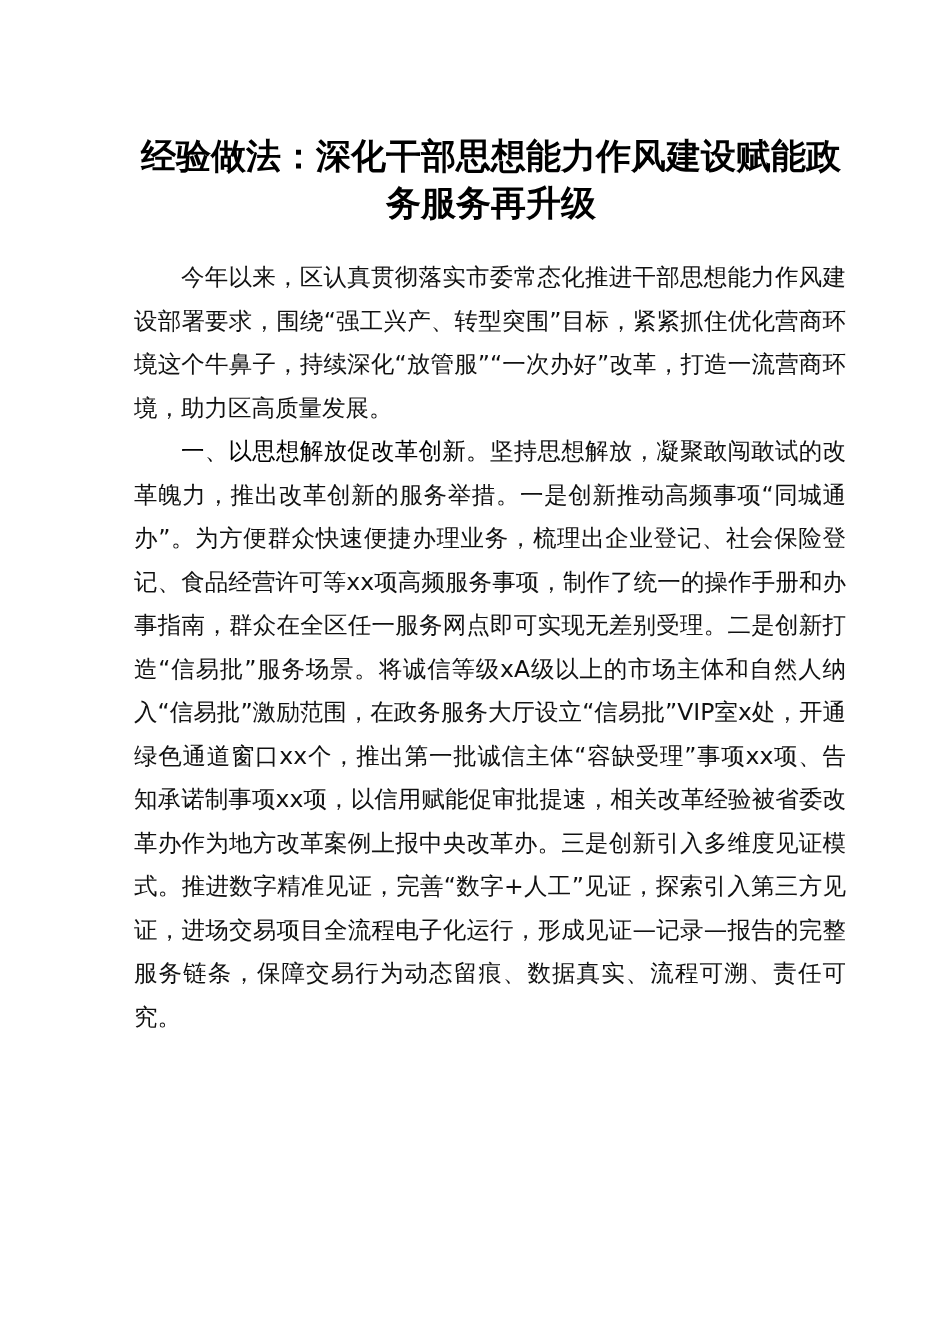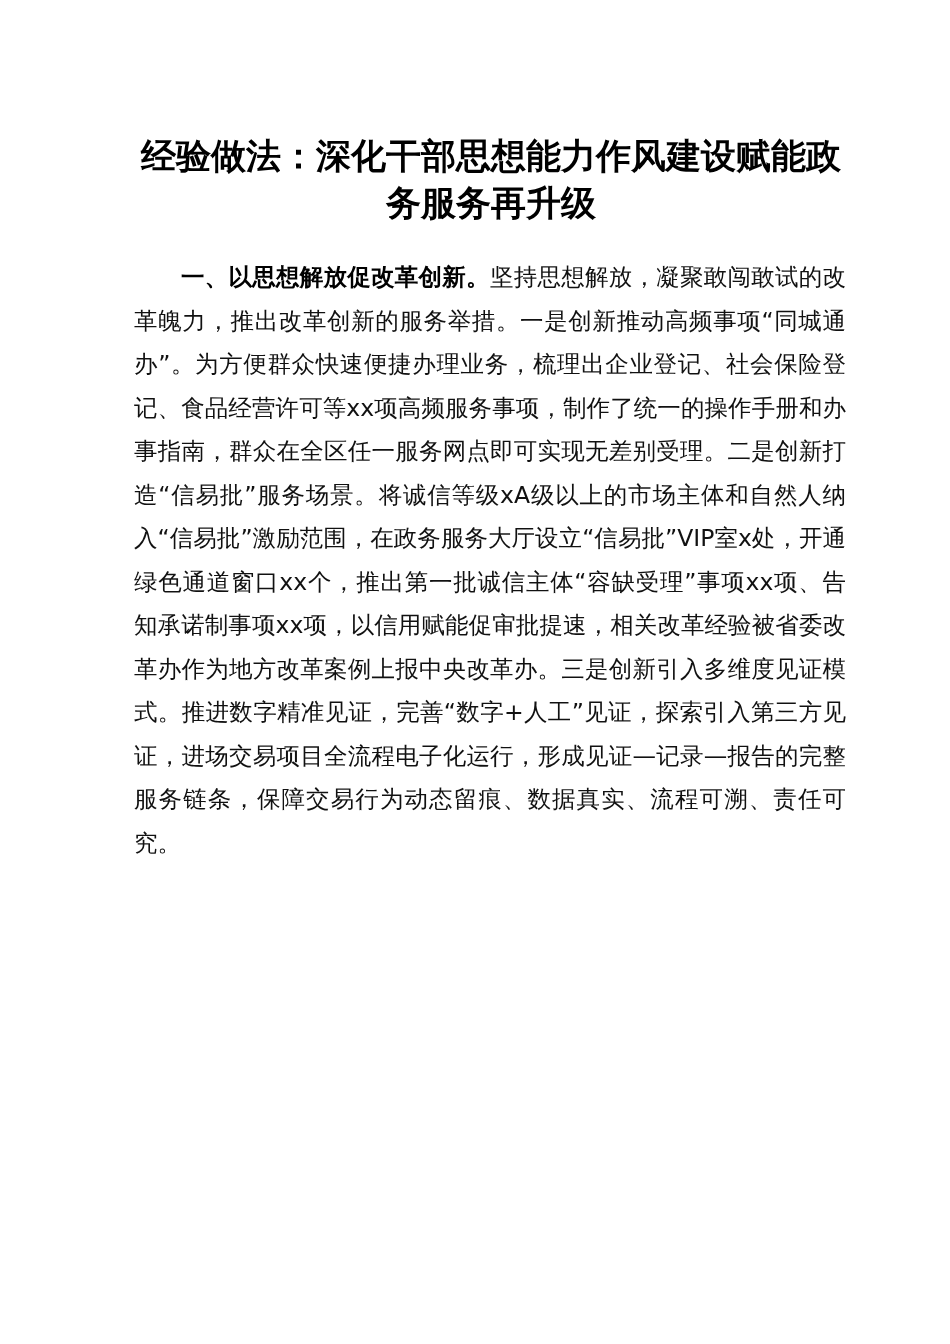"今年以来，区认真贯彻落实市委常态化推进干部思想能力作风建设部署要求，围绕“强工兴" p.para { html: none -> <p><span>今年以来，区认真贯彻落实市委常态化推进干部思想能力作风建设部署要求，围绕“强工兴产、转型突围”目标，紧紧抓住优化营商环境这个牛鼻子，持续深化“放管服”“一次办好”改革，打造一流营商环境，助力区高质量发展。</span></p> }
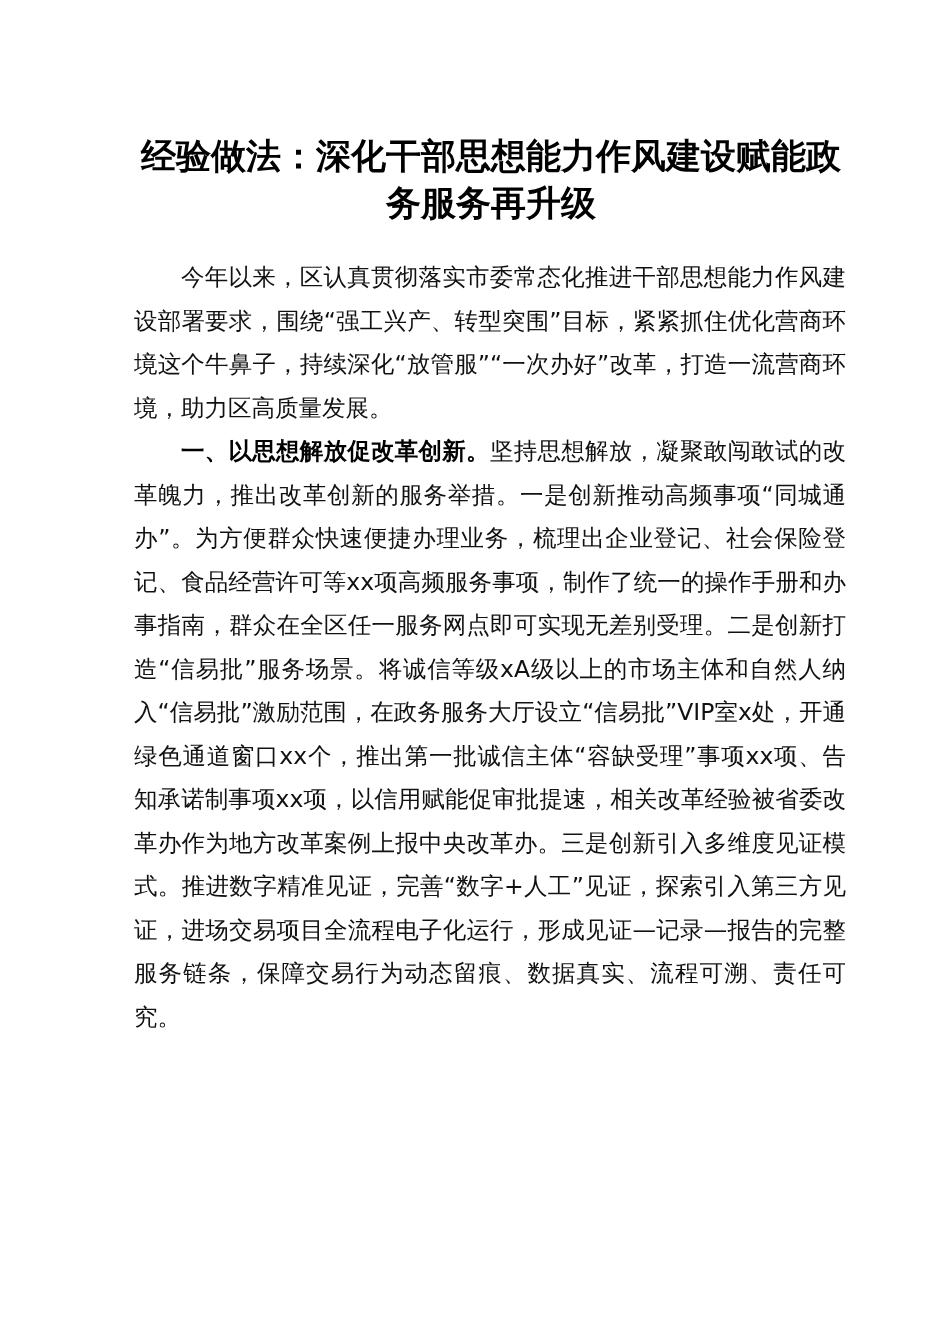"一、以思想解放促改革创新。" .heading-bold { font-weight: bold -> normal }
